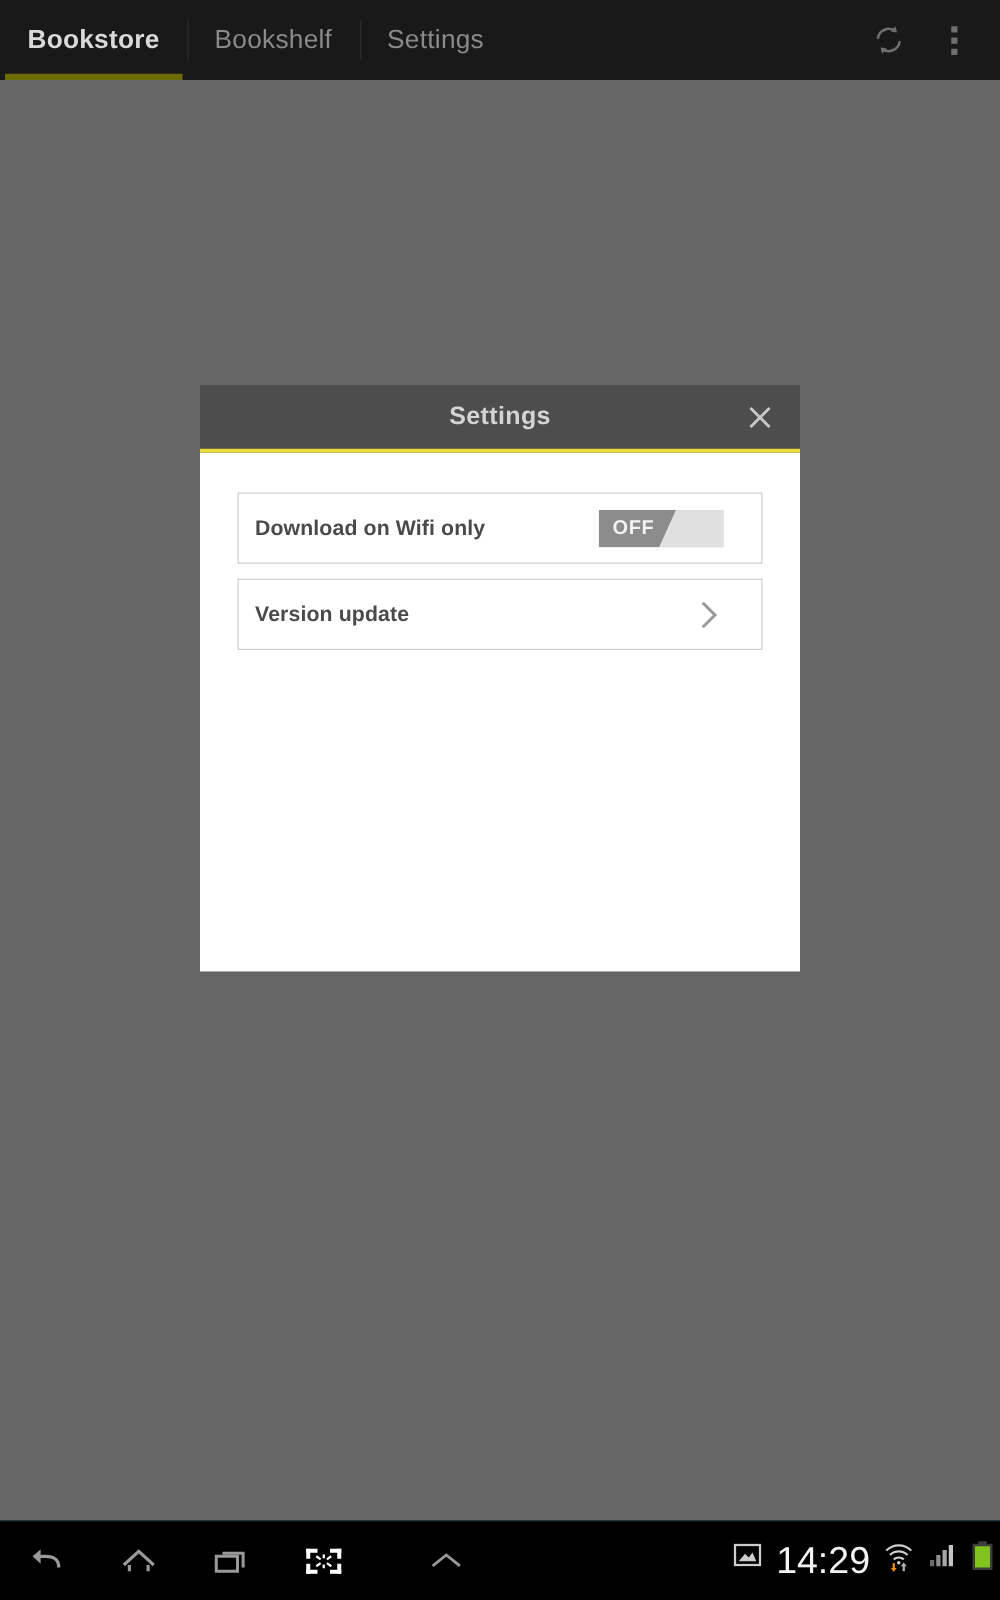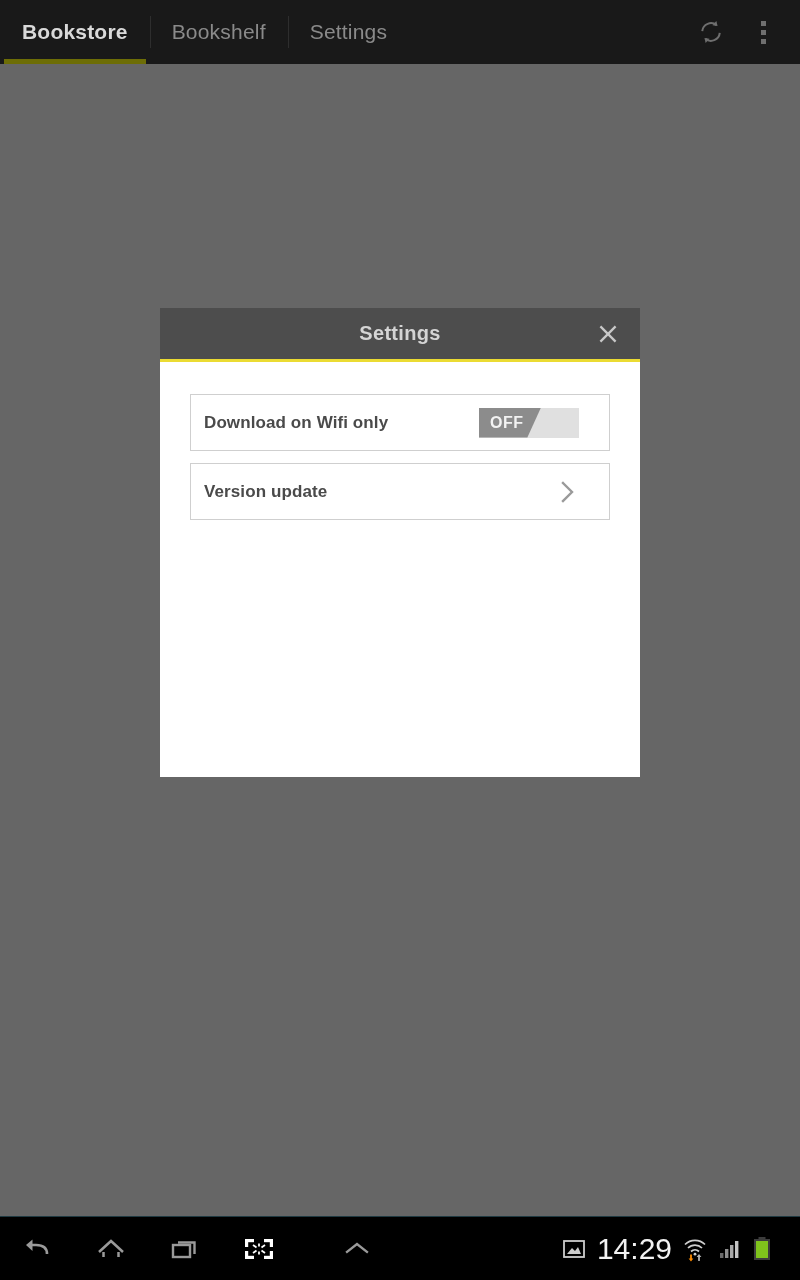"14:29" .statusbar { align-items: center -> flex-start; padding-right: 28px -> 4px }
